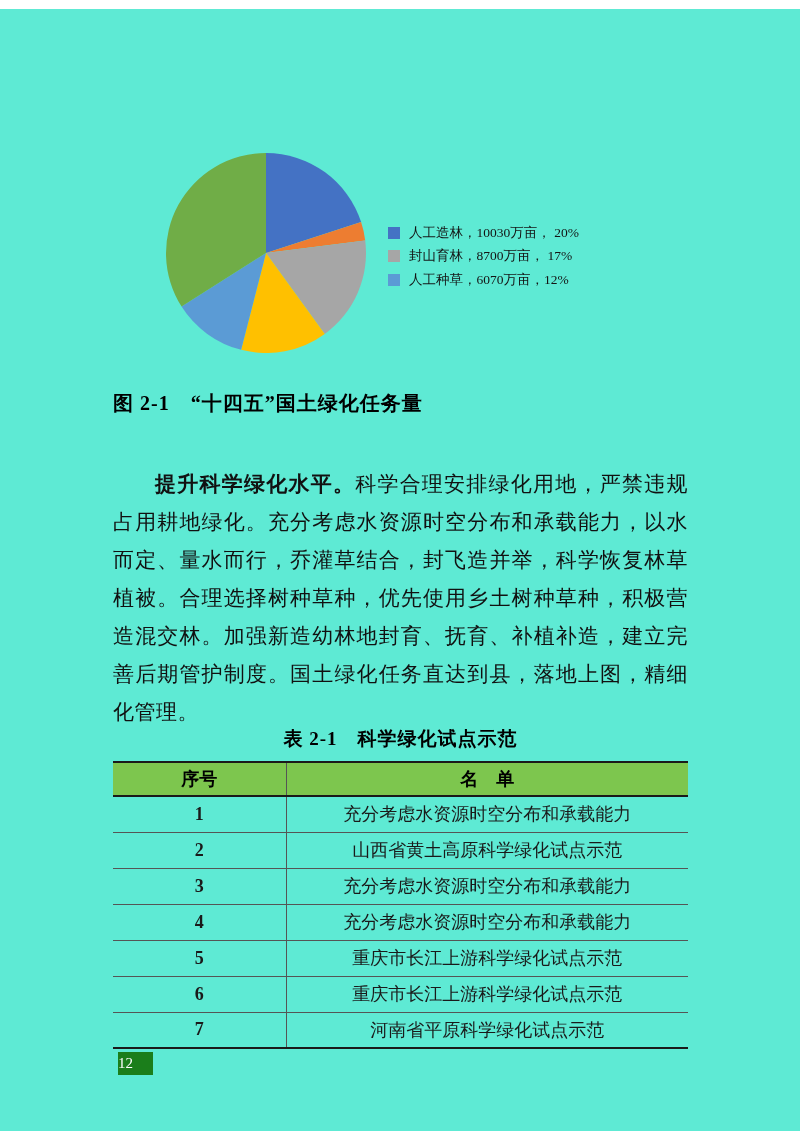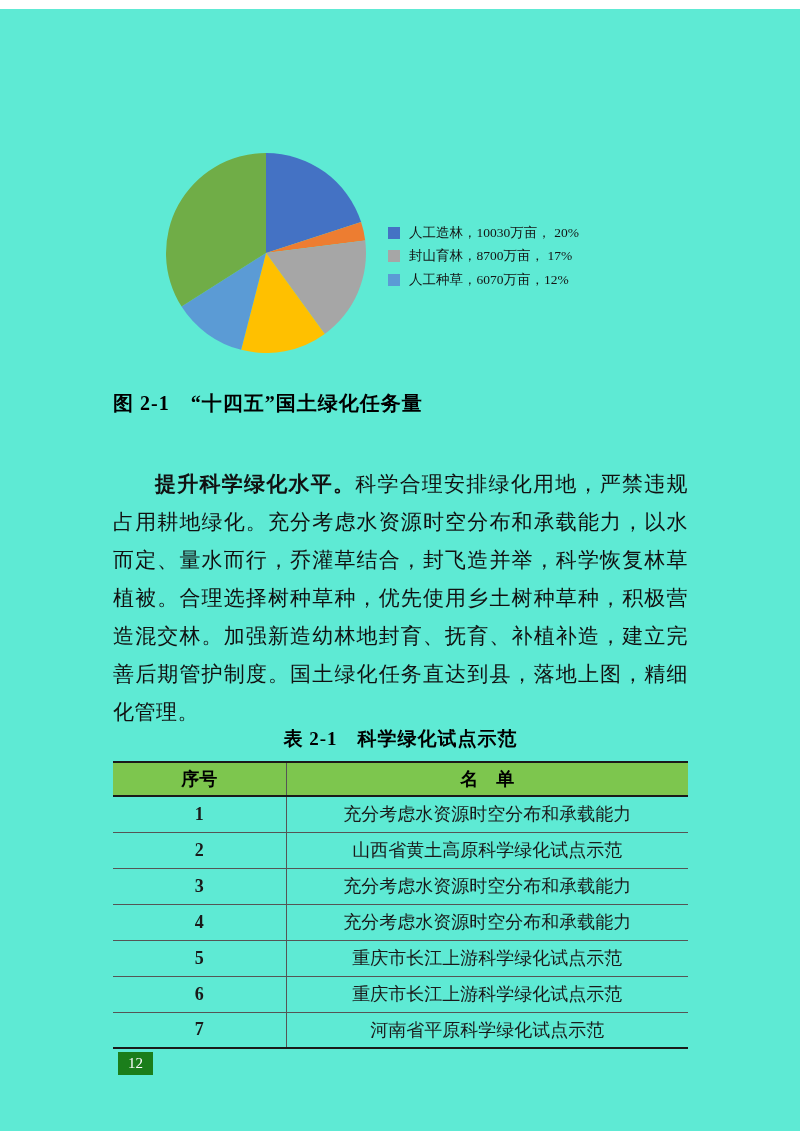"12" .page-num { text-align: center -> none }
